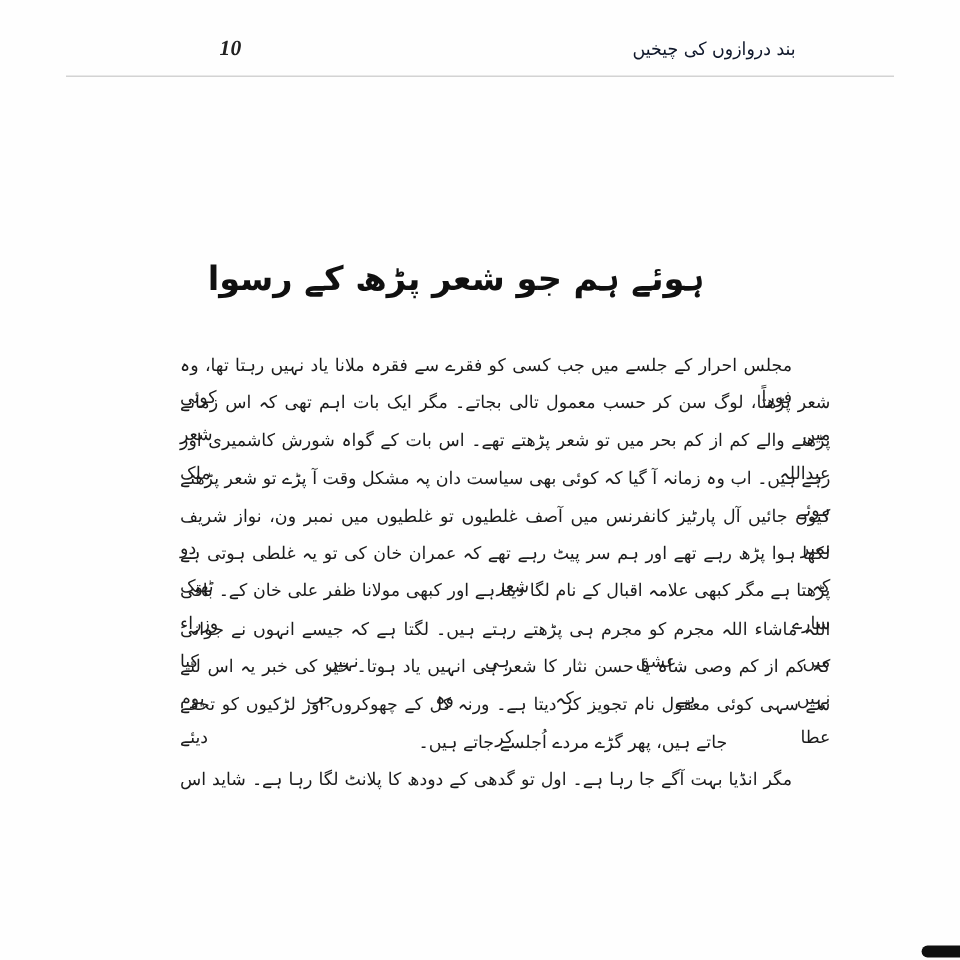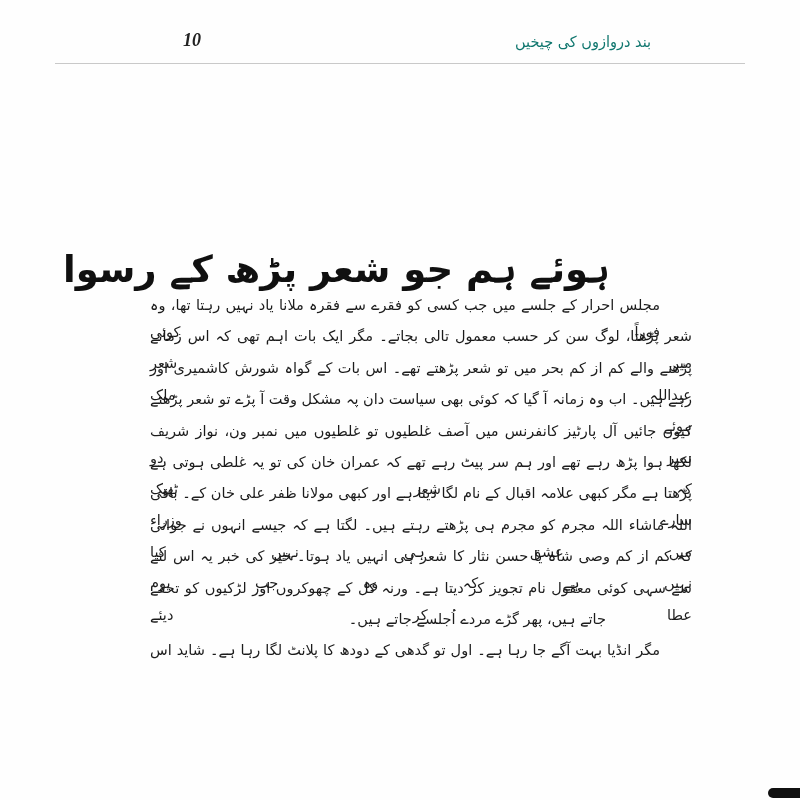"بند دروازوں کی چیخیں" .header-title { color: #0f766e -> #0f172a; left: 515px -> 527px }
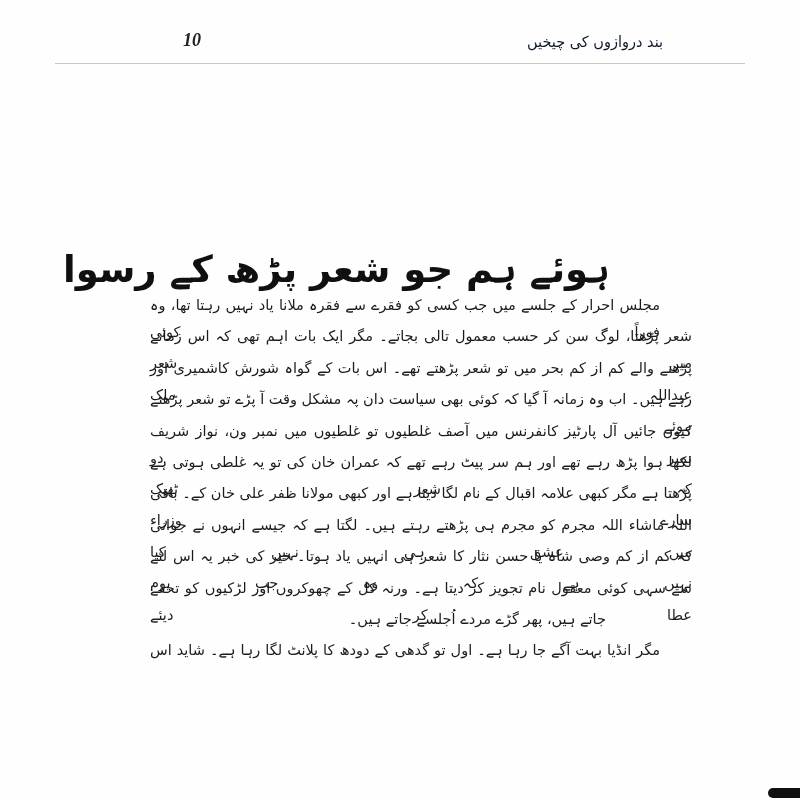"ہوئے ہم جو شعر پڑھ" .chapter-title { font-size: 37px -> 28px; margin-top: 32px -> none; text-align: left -> center }
